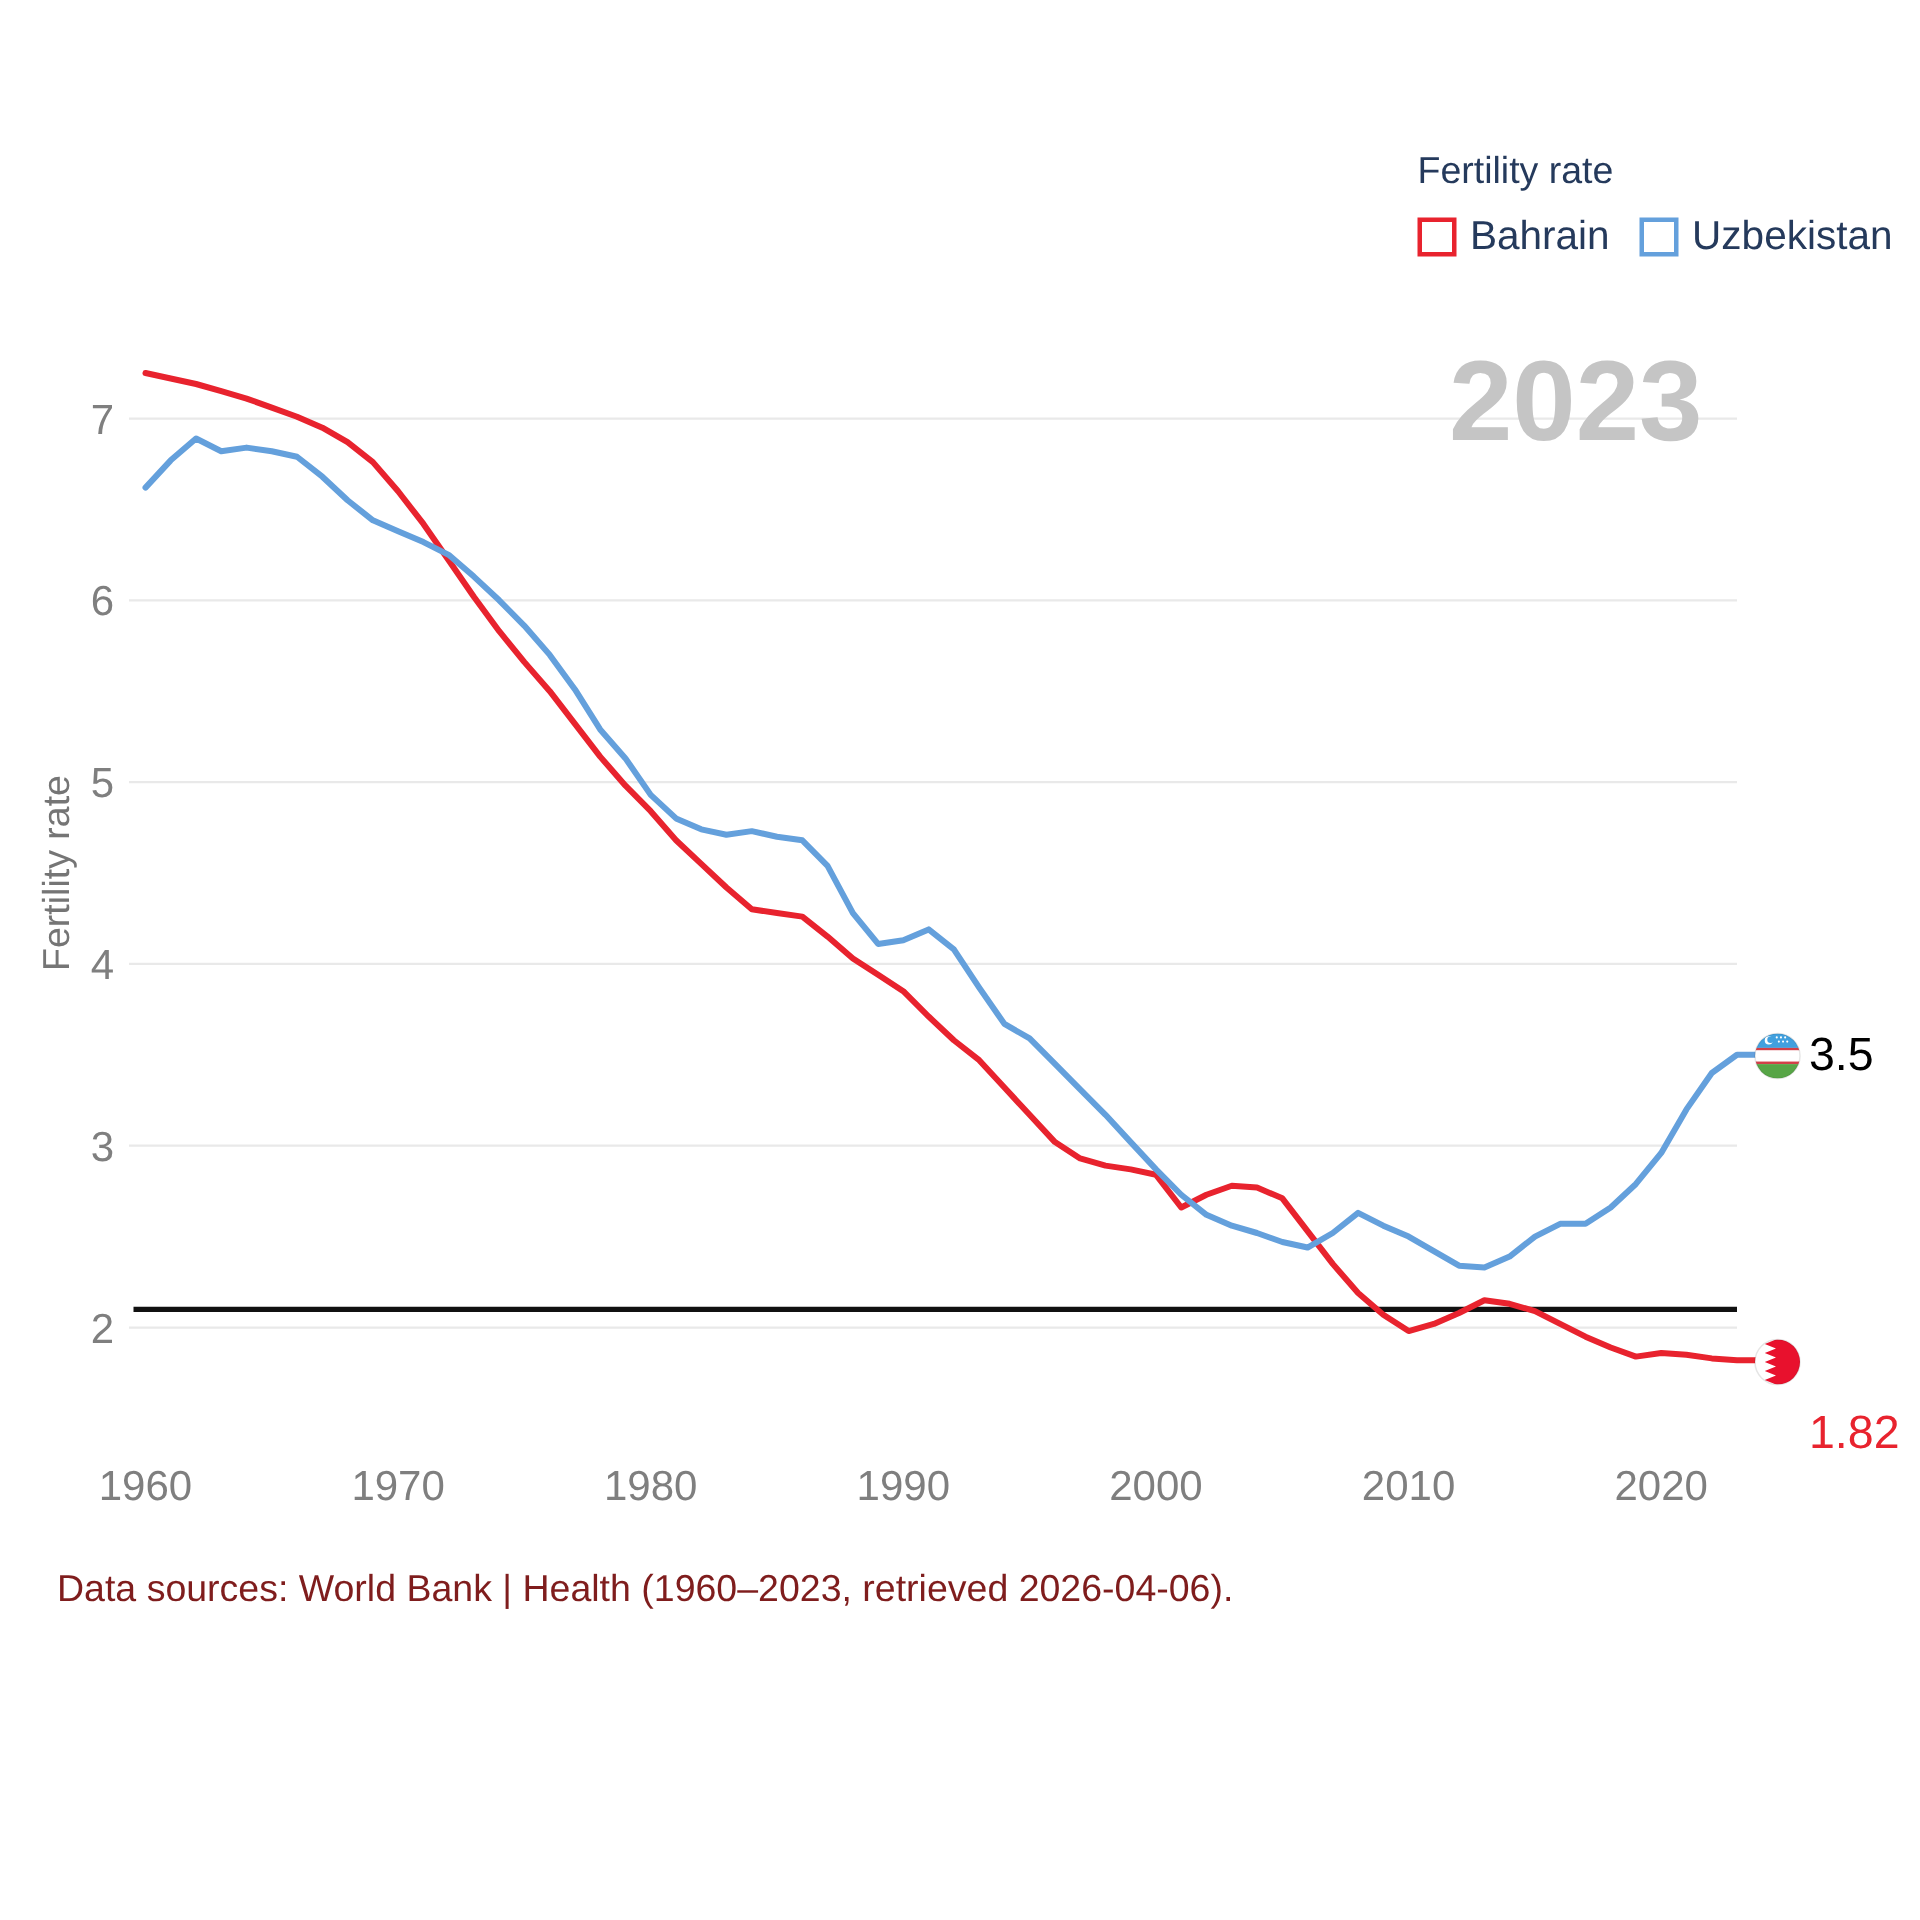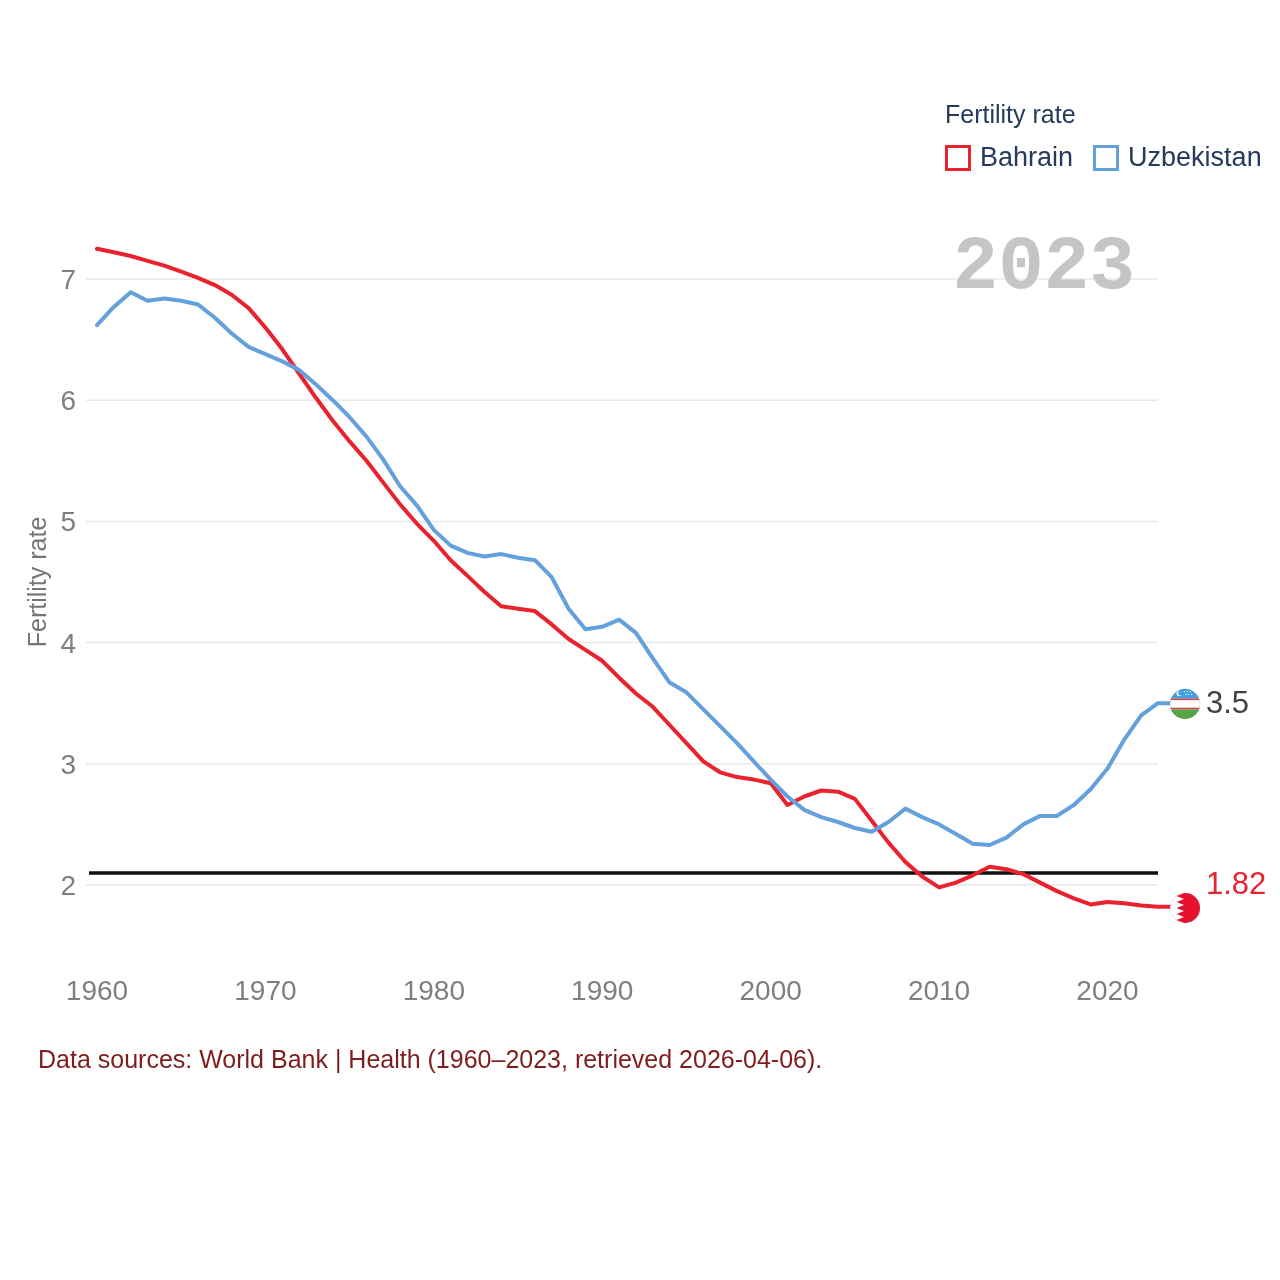"2023" .watermark { font-family: Liberation Mono, monospace -> none }
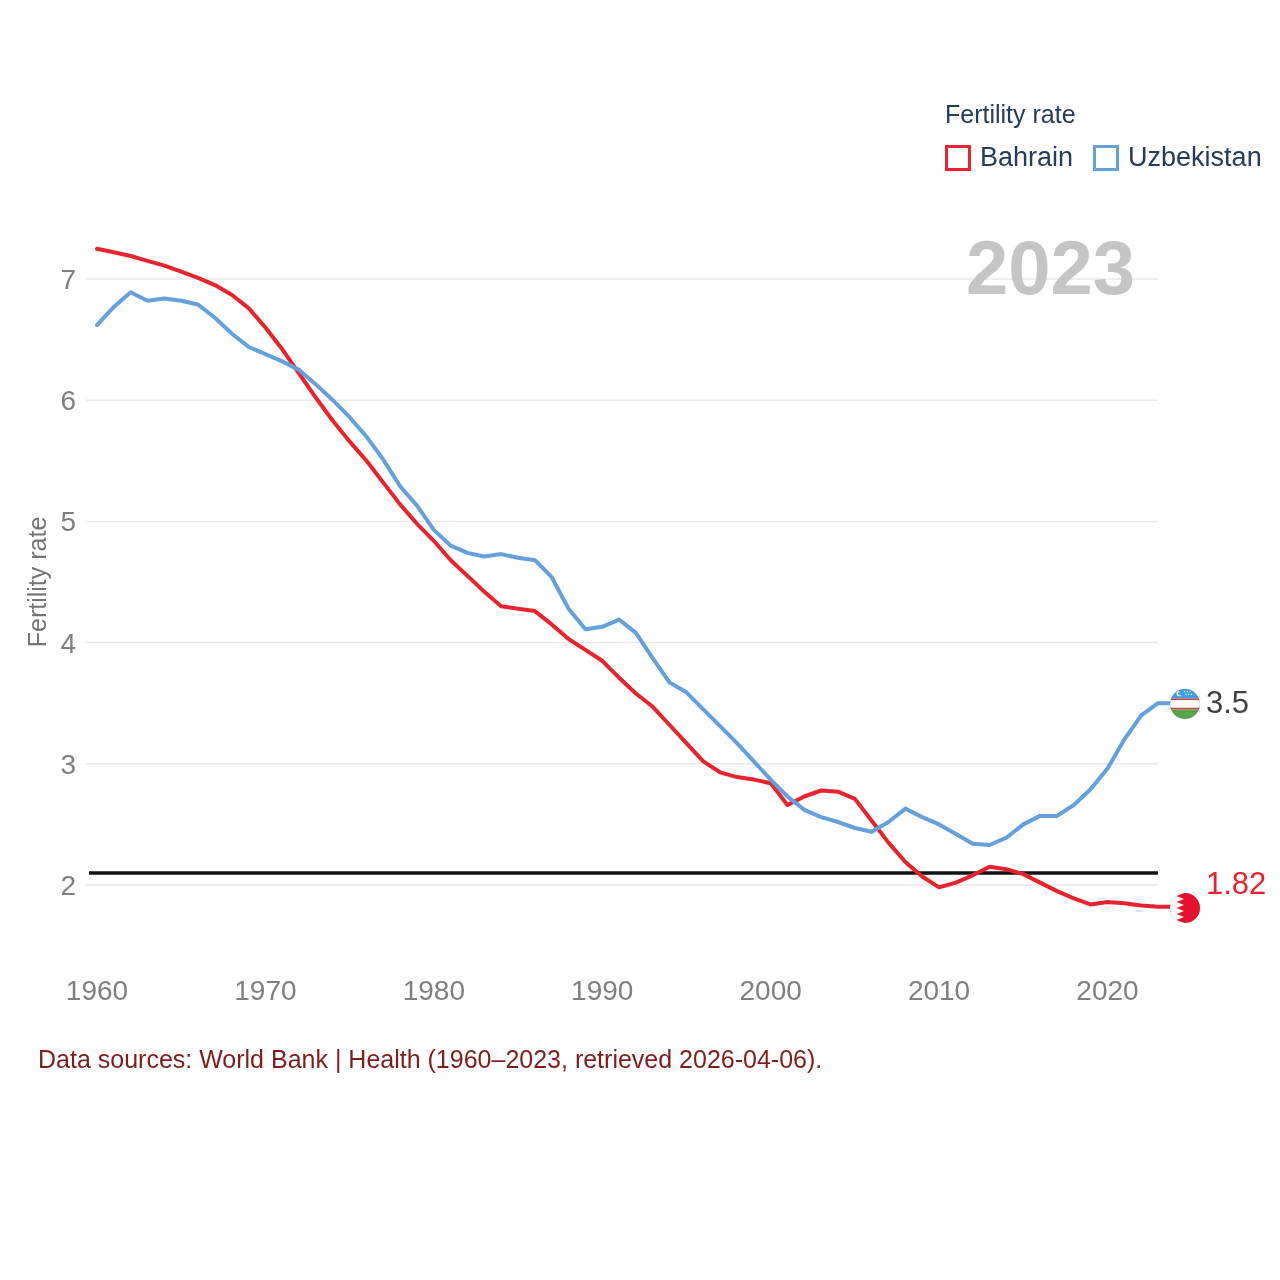"3.5" .end-label.uz { color: #404040 -> #000000 }
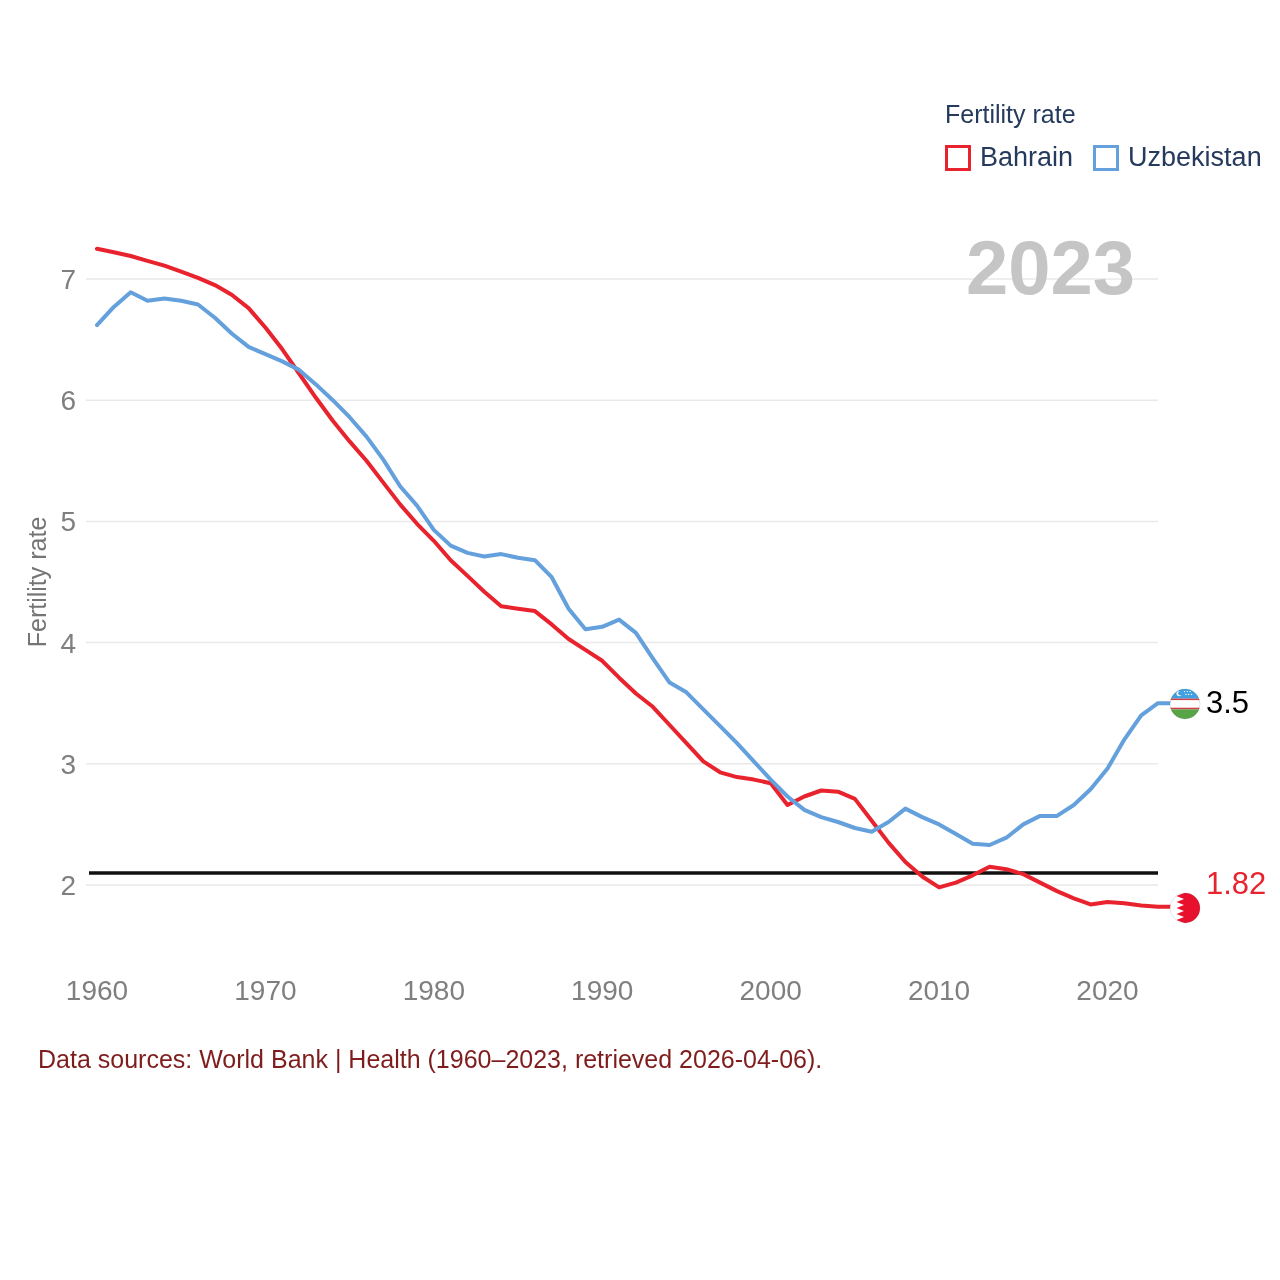"1.82" .end-label.bh { top: 885px -> 956px }
